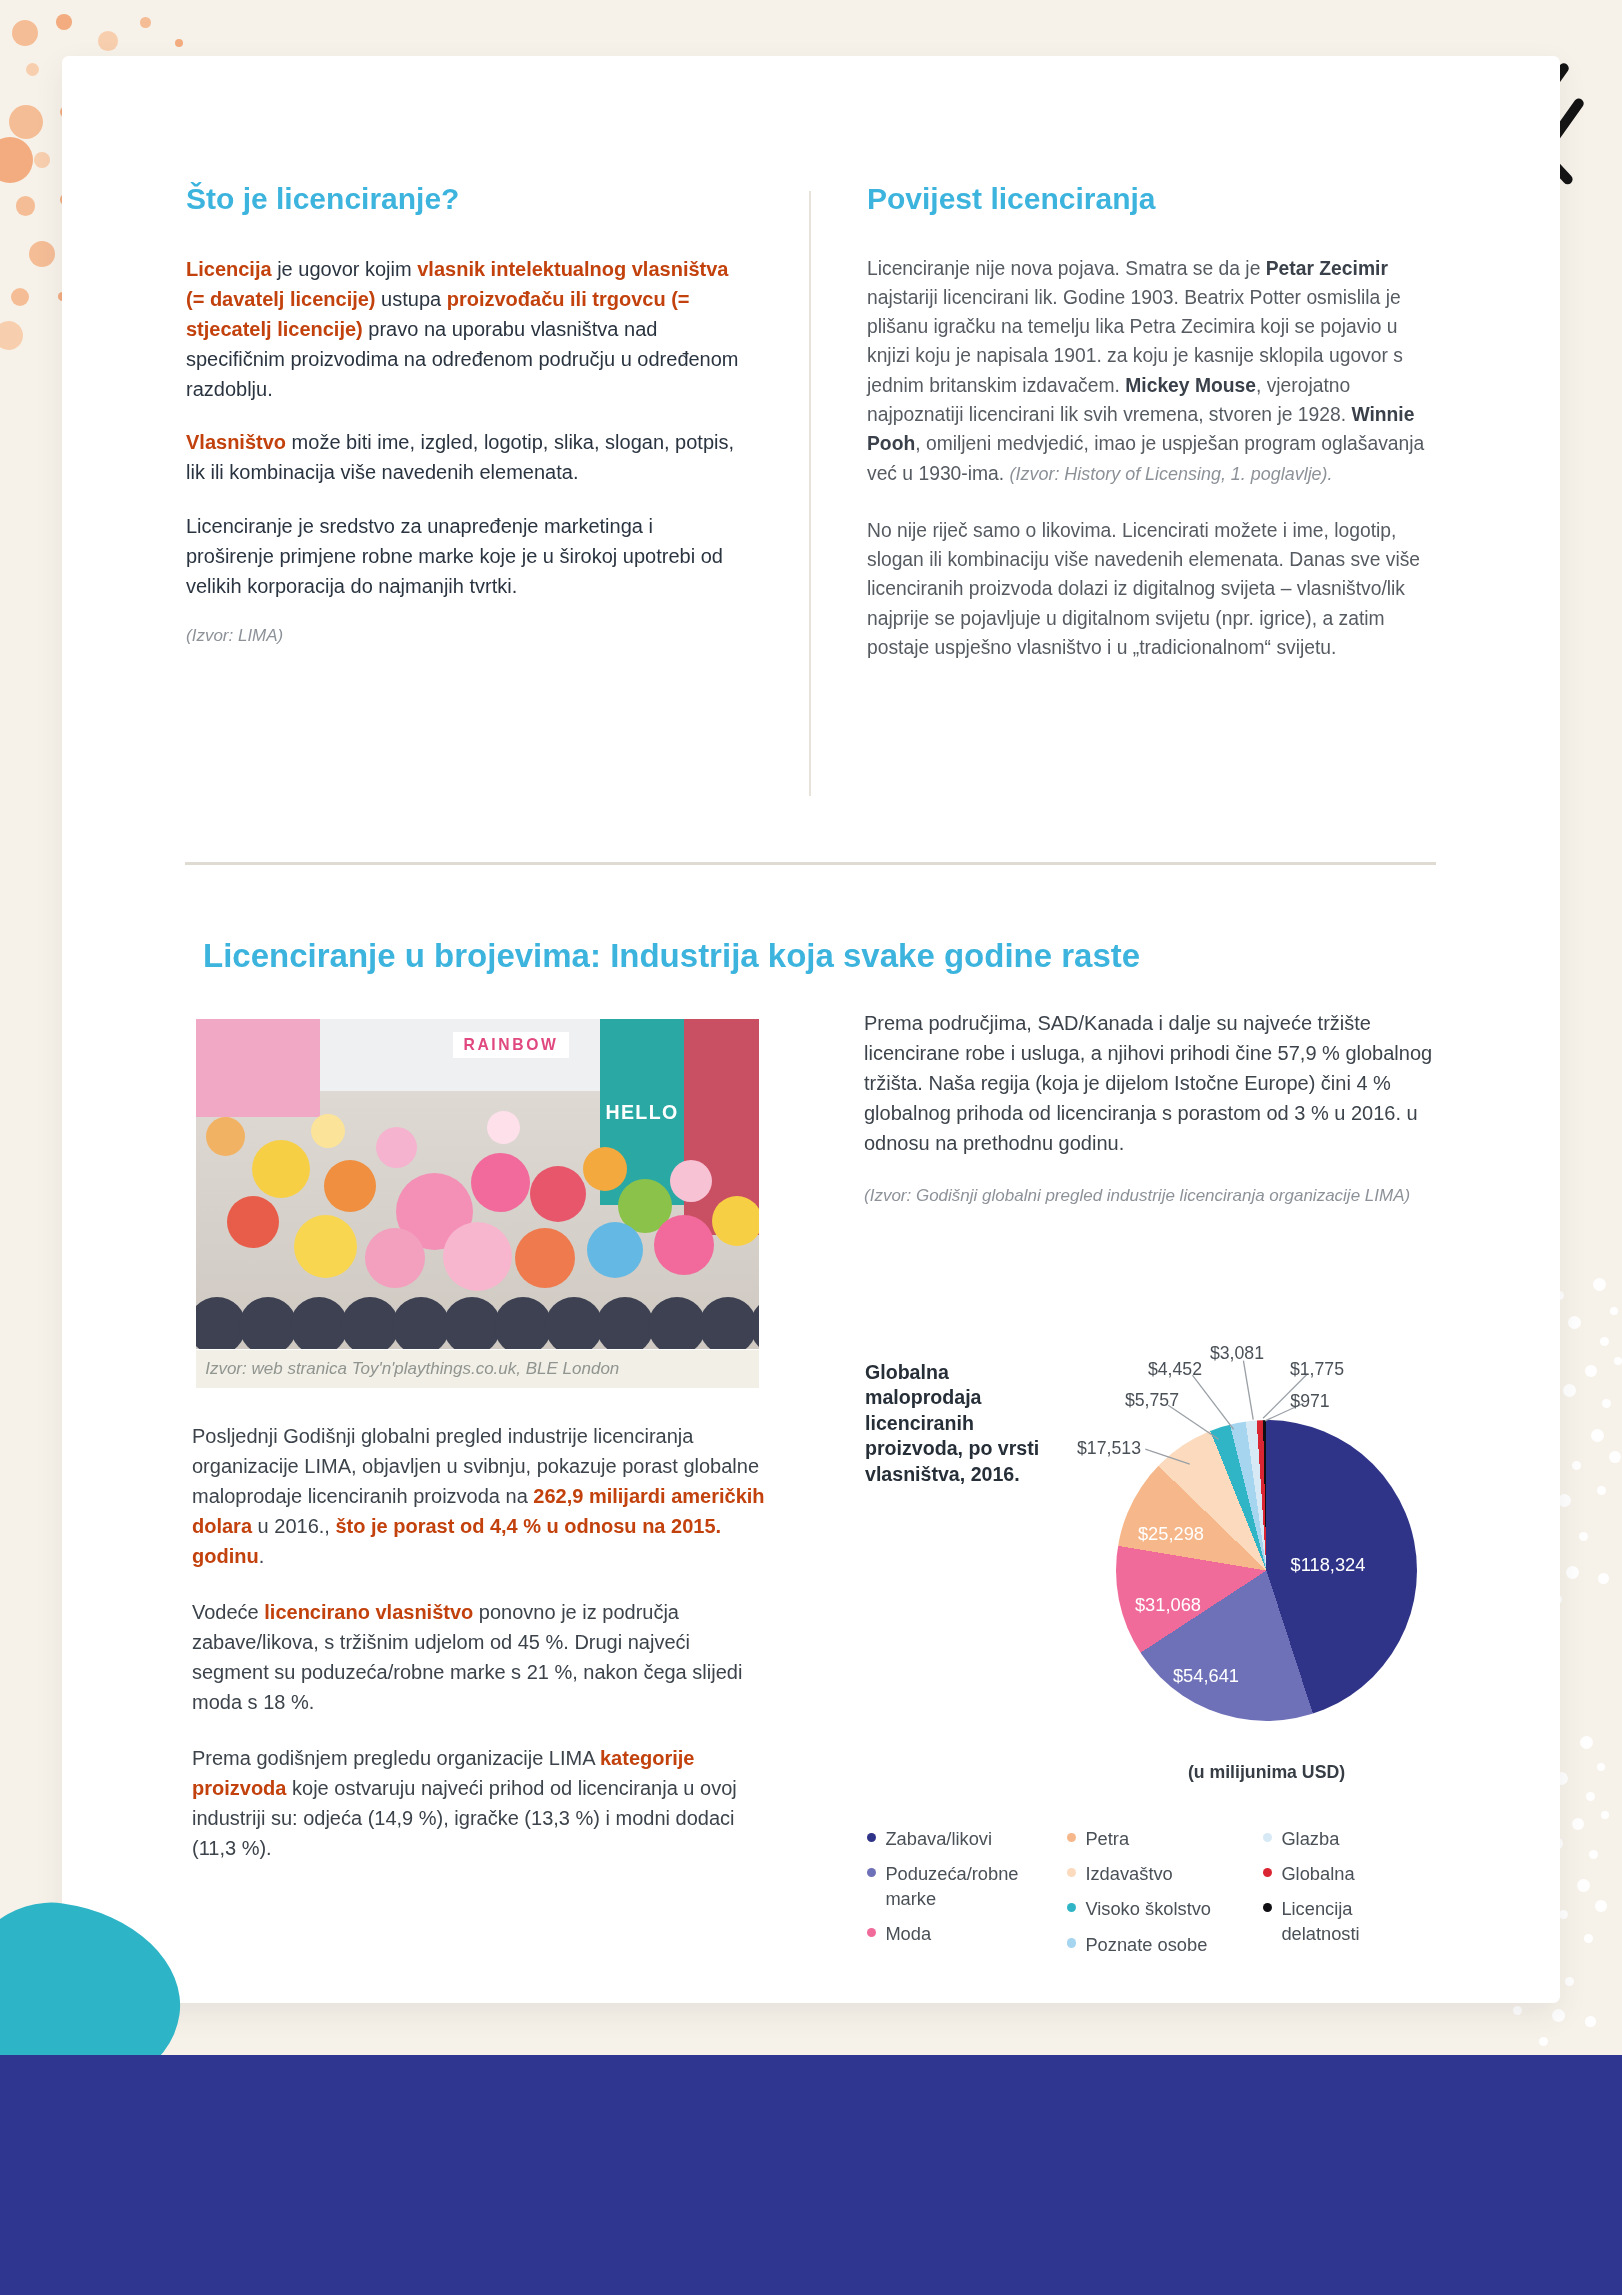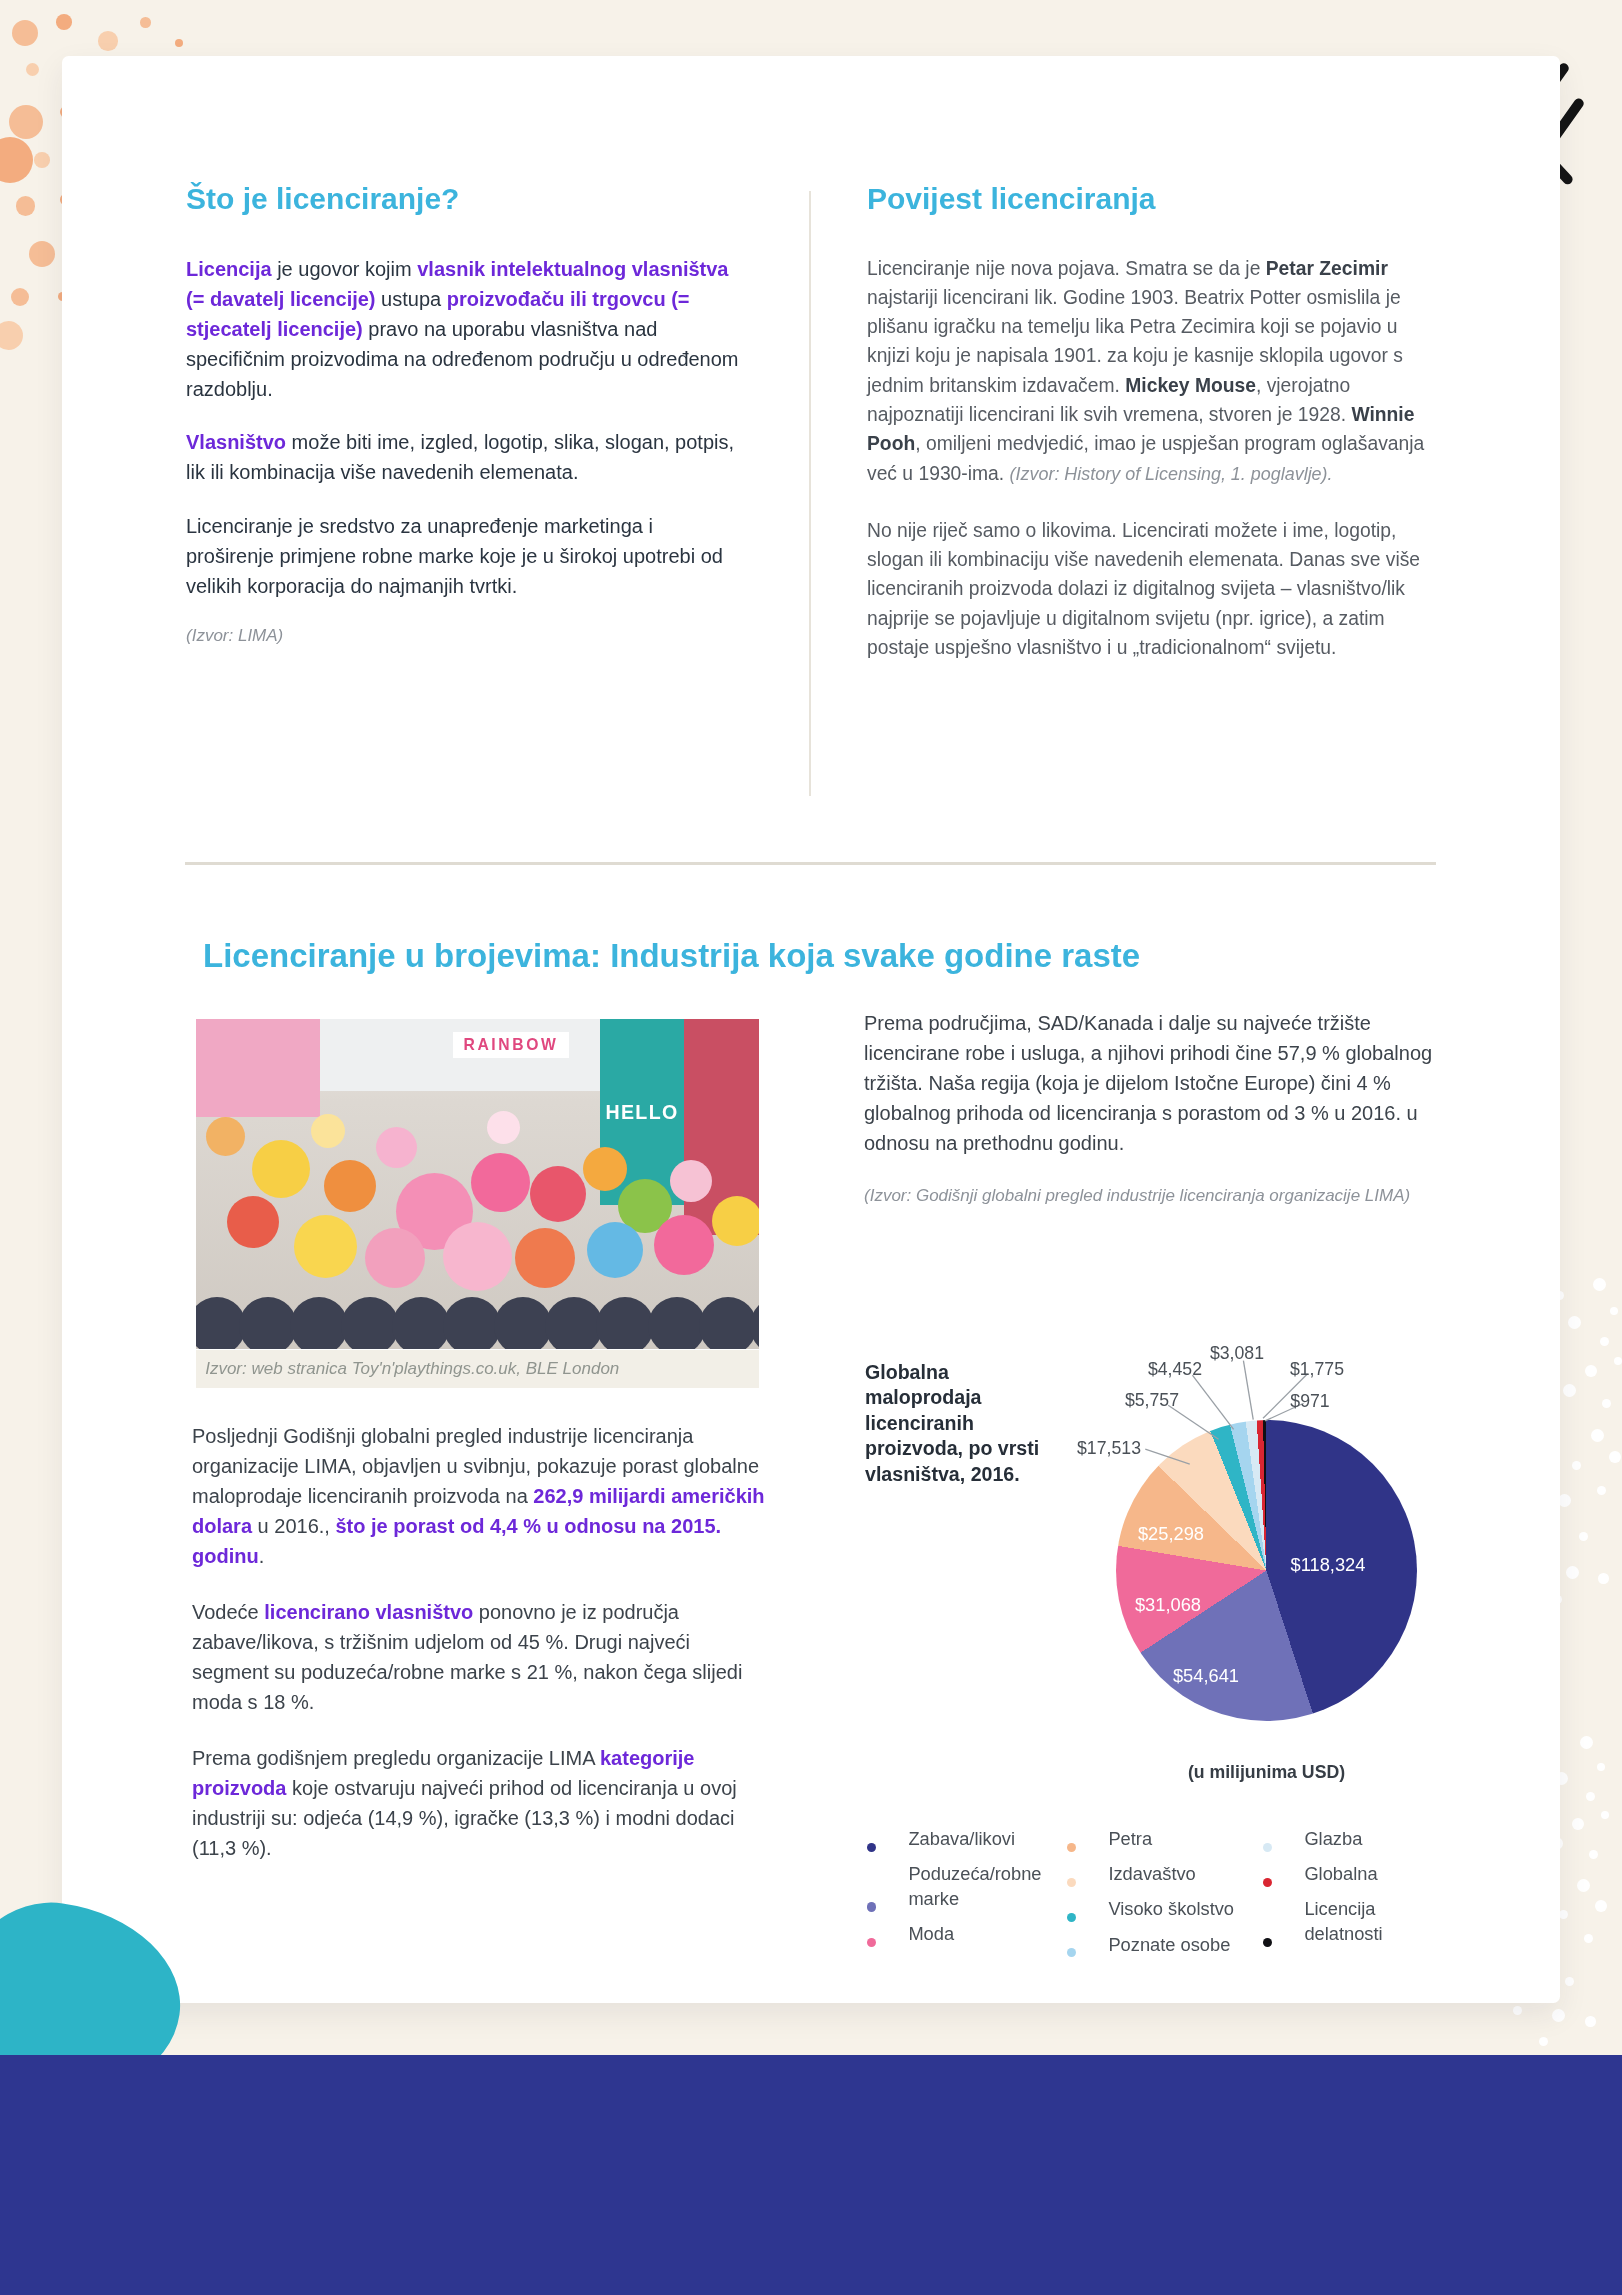"Licencija" .b { color: #6d28d9 -> #c2410c }
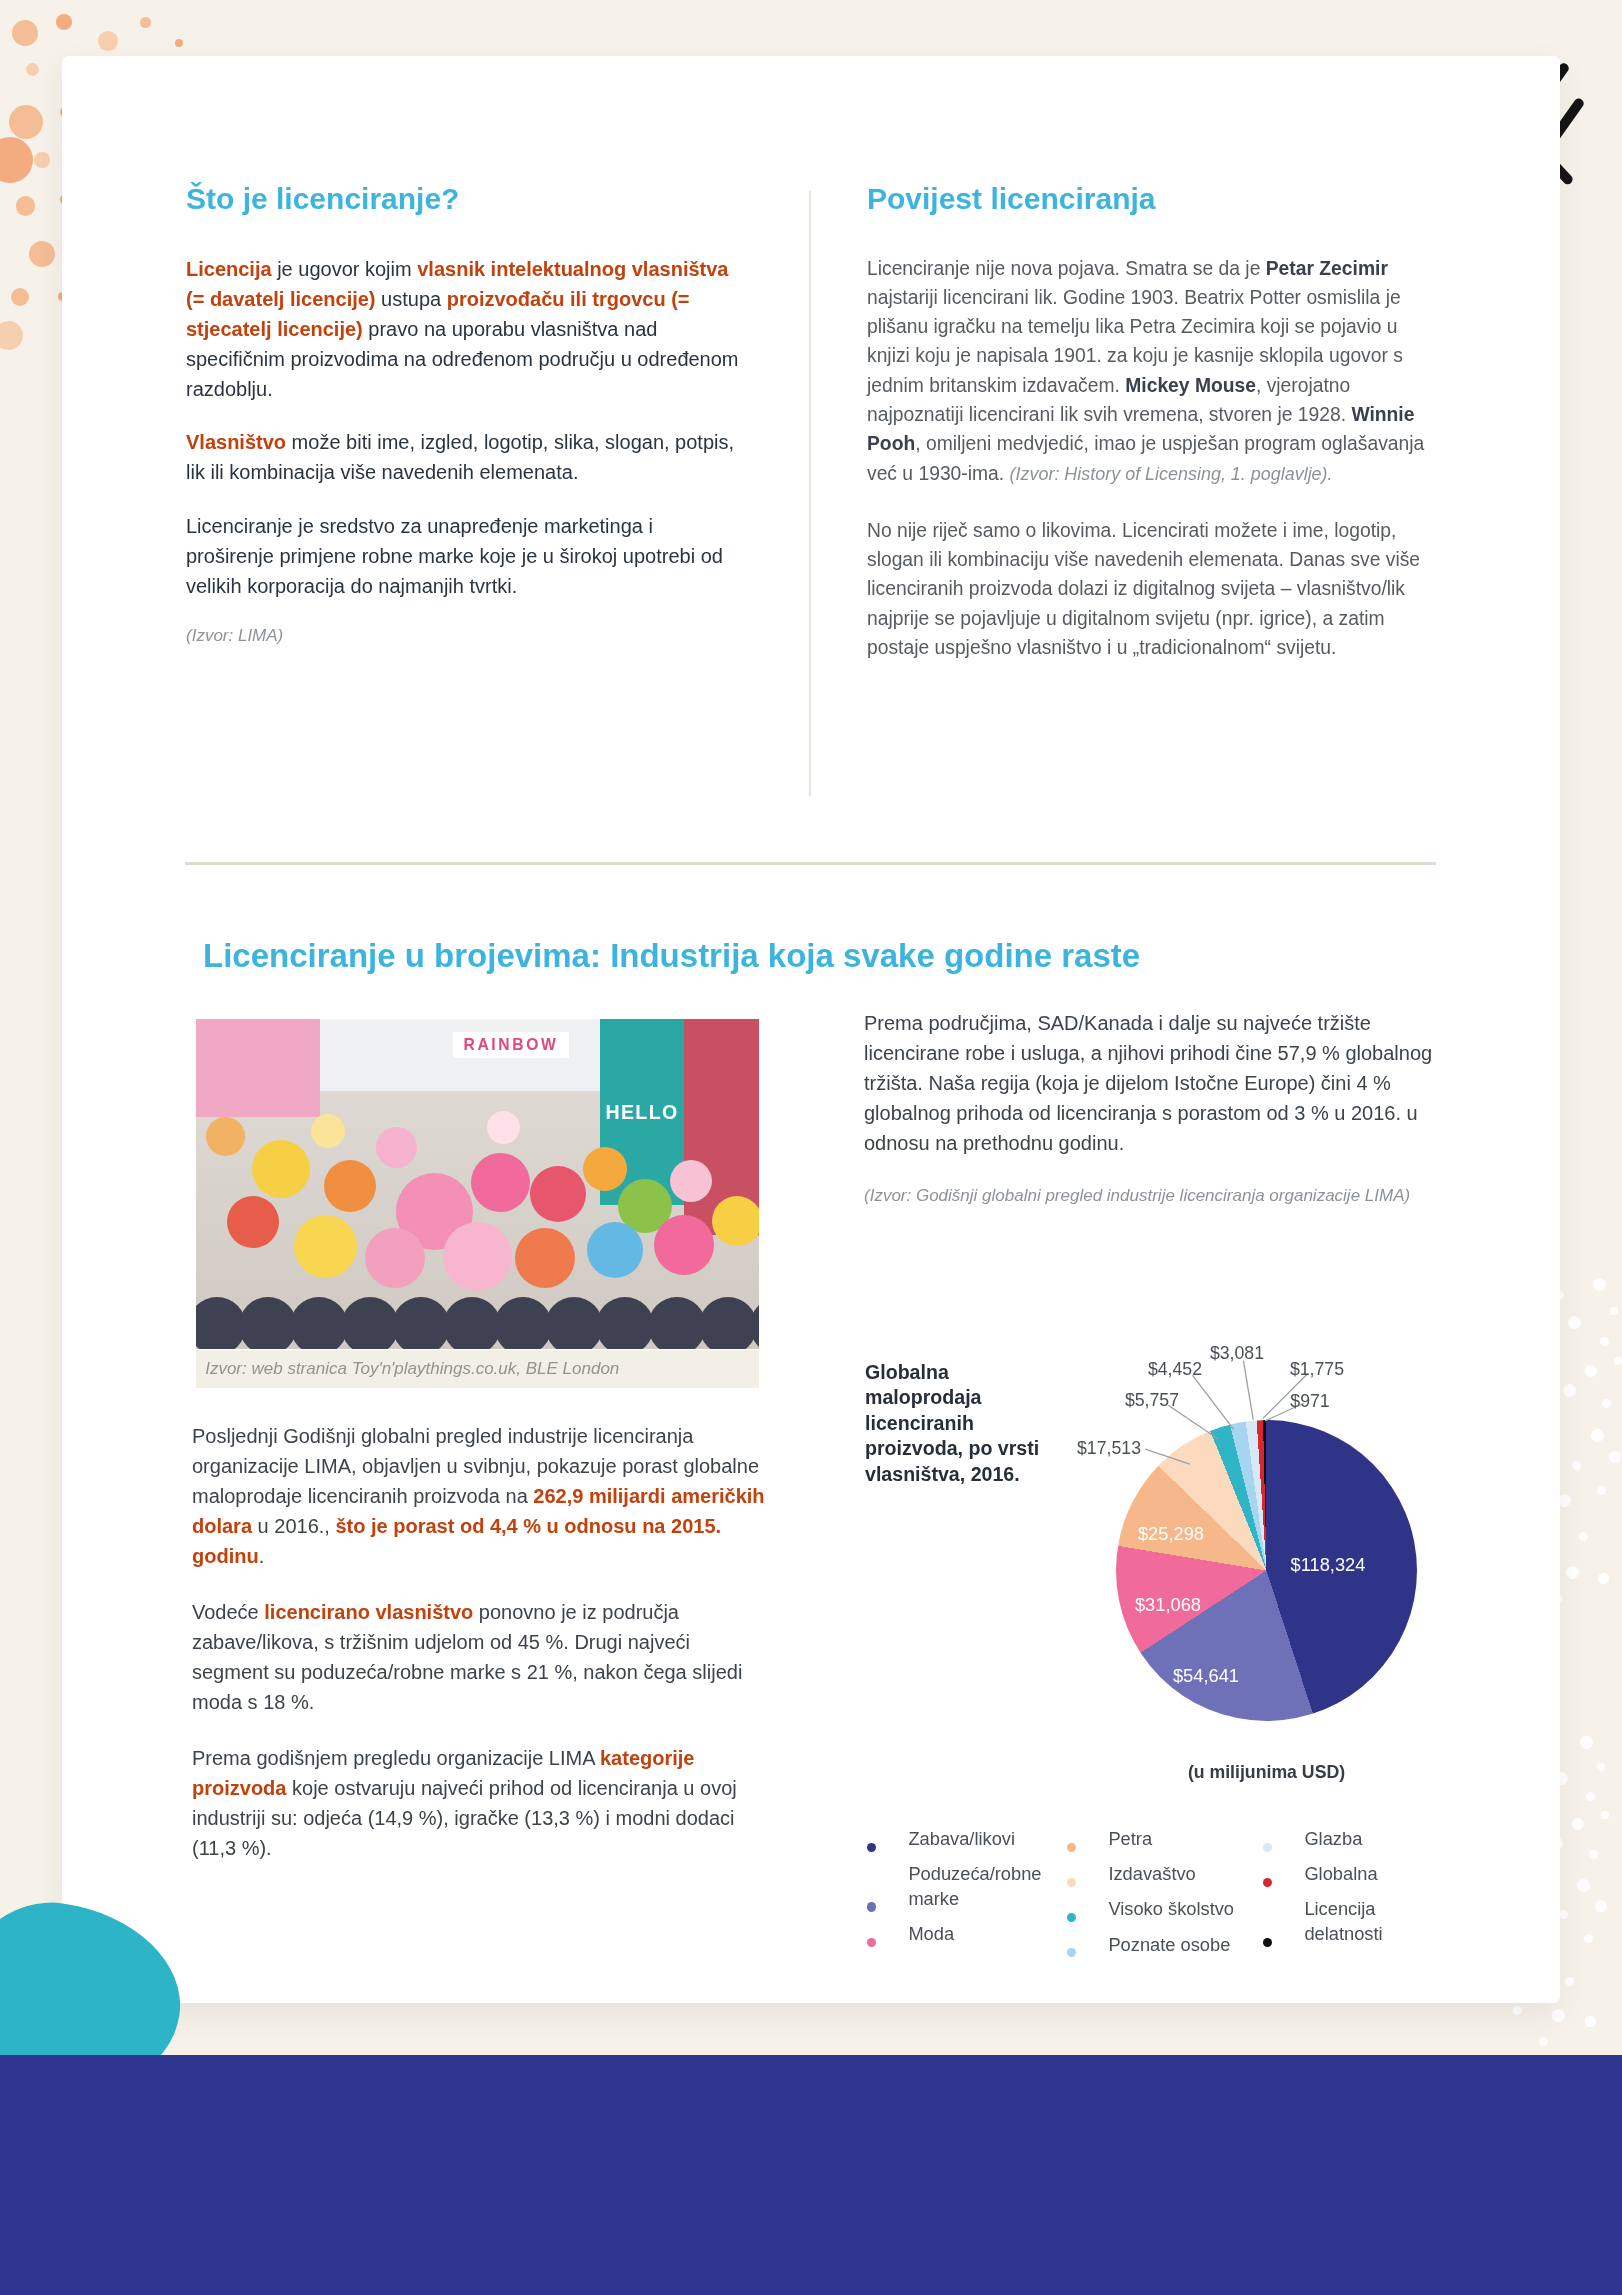"Zabava/likovi" .legend-item { align-items: flex-end -> flex-start; gap: 23px -> none }
